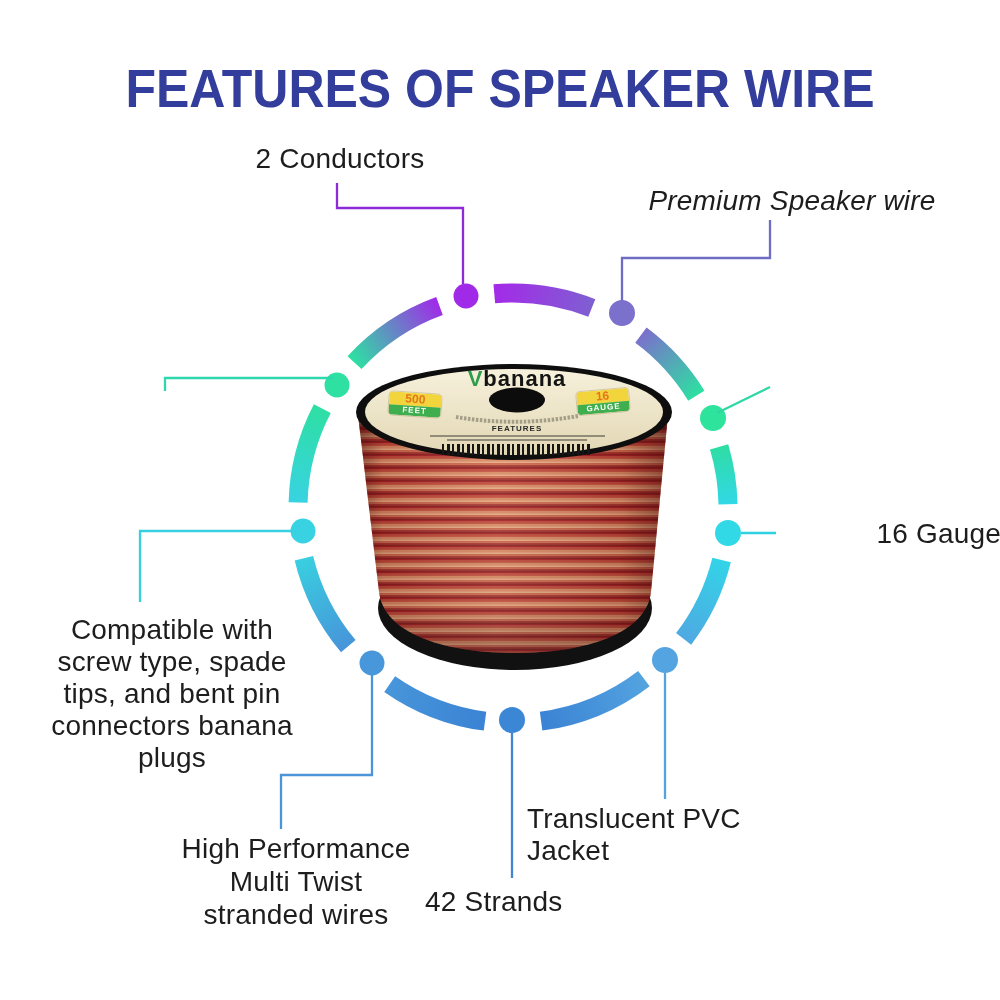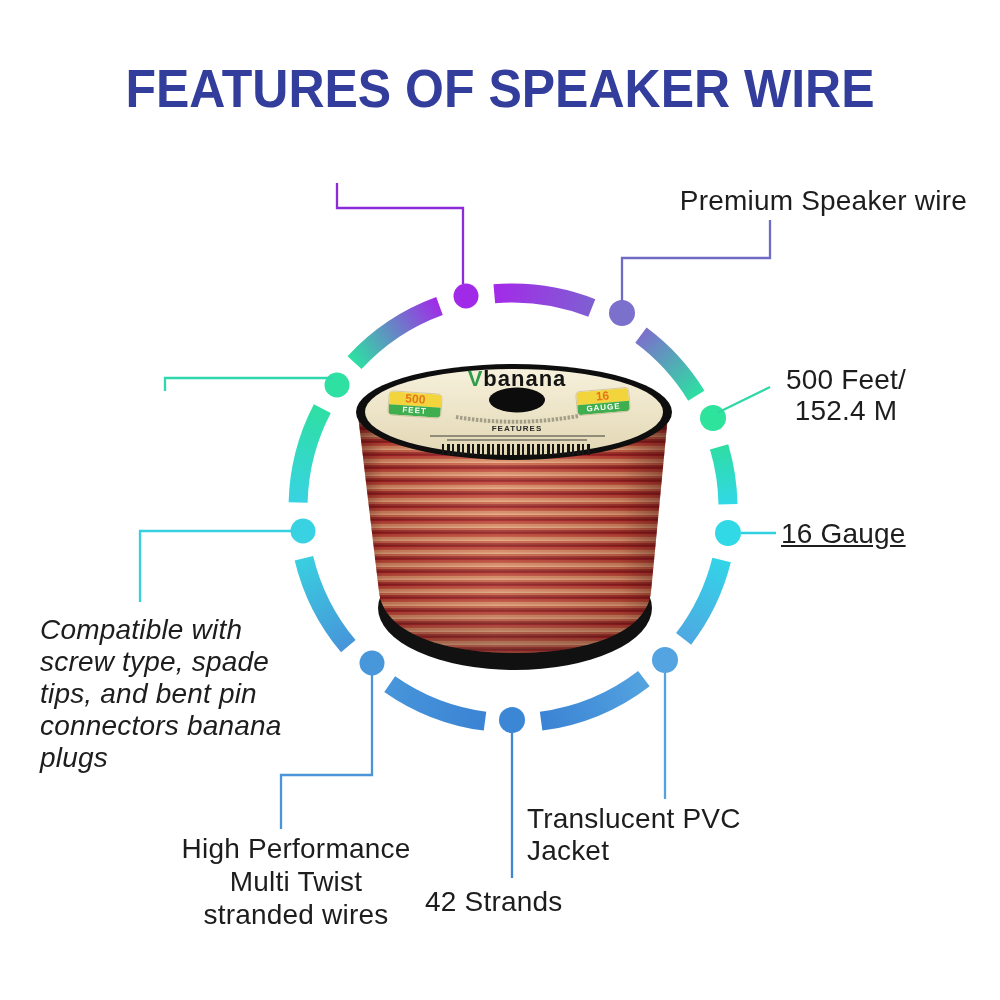"2 Conductors" div.callout { html: none -> <div>2 Conductors</div> }
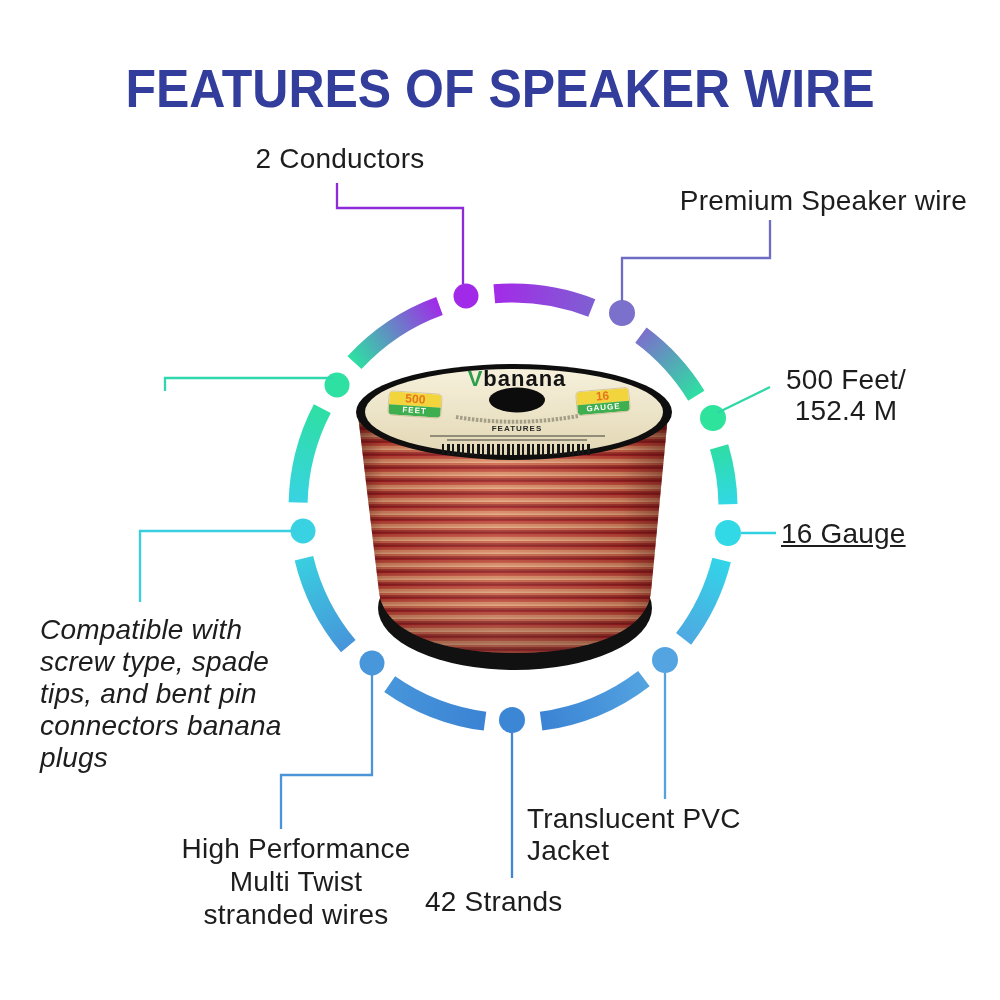"Premium Speaker wire" .c-premium { font-style: none -> italic; text-align: right -> center }
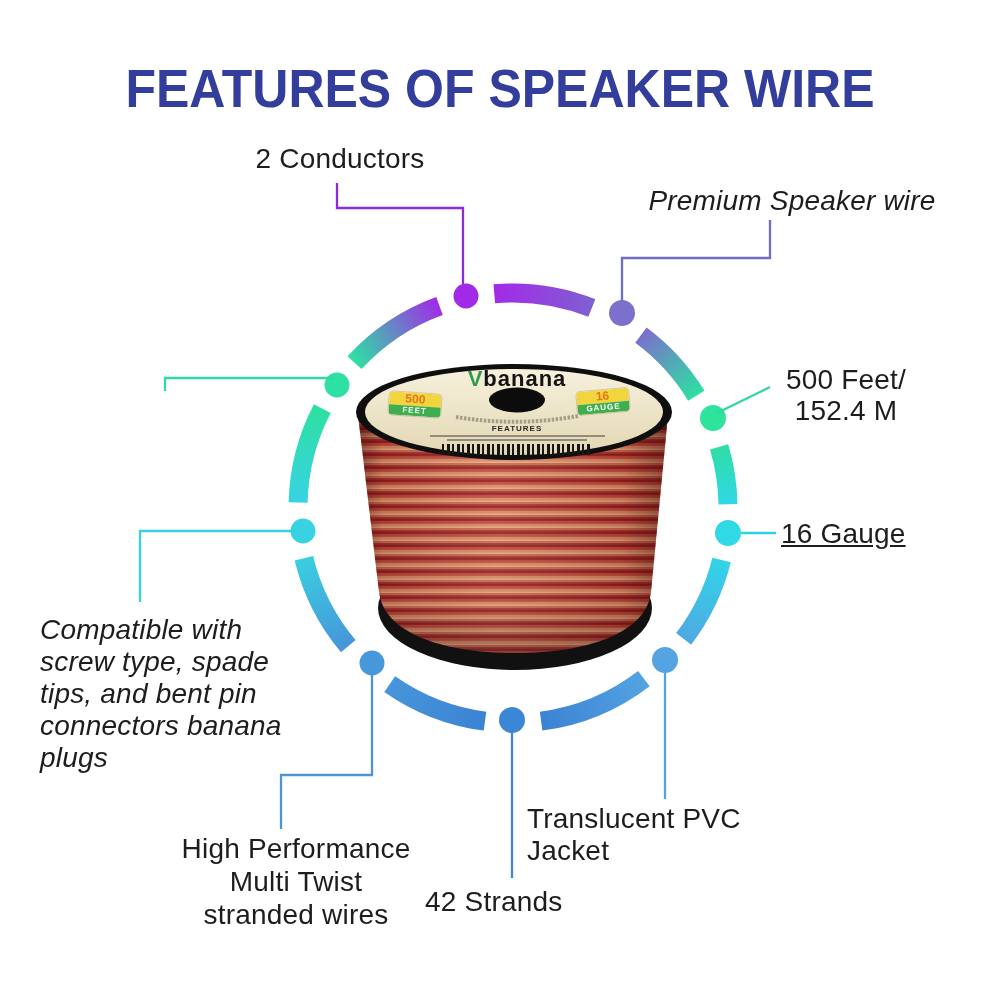"500 Feet/" div.callout { html: <div>500 Feet/ 152.4 M</div> -> none }
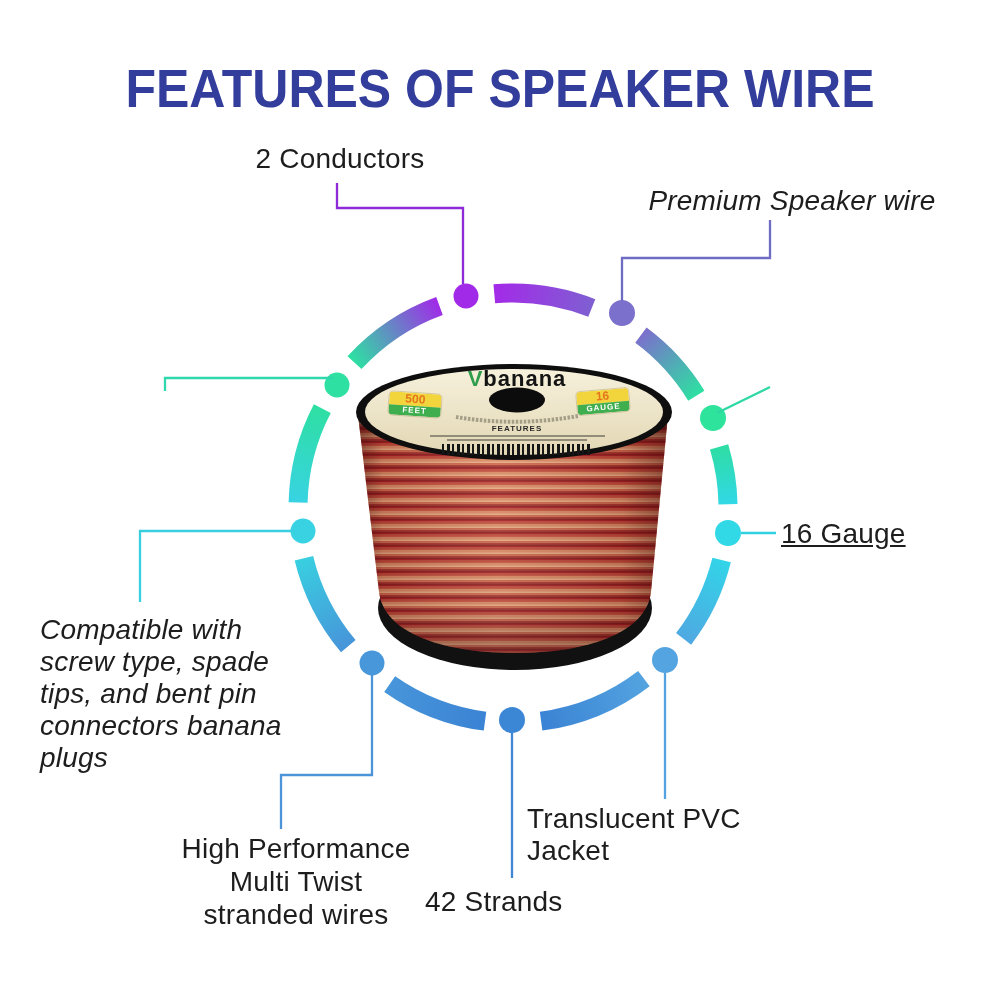"16 Gauge" .c-gauge { text-align: left -> right; text-decoration: underline -> none }
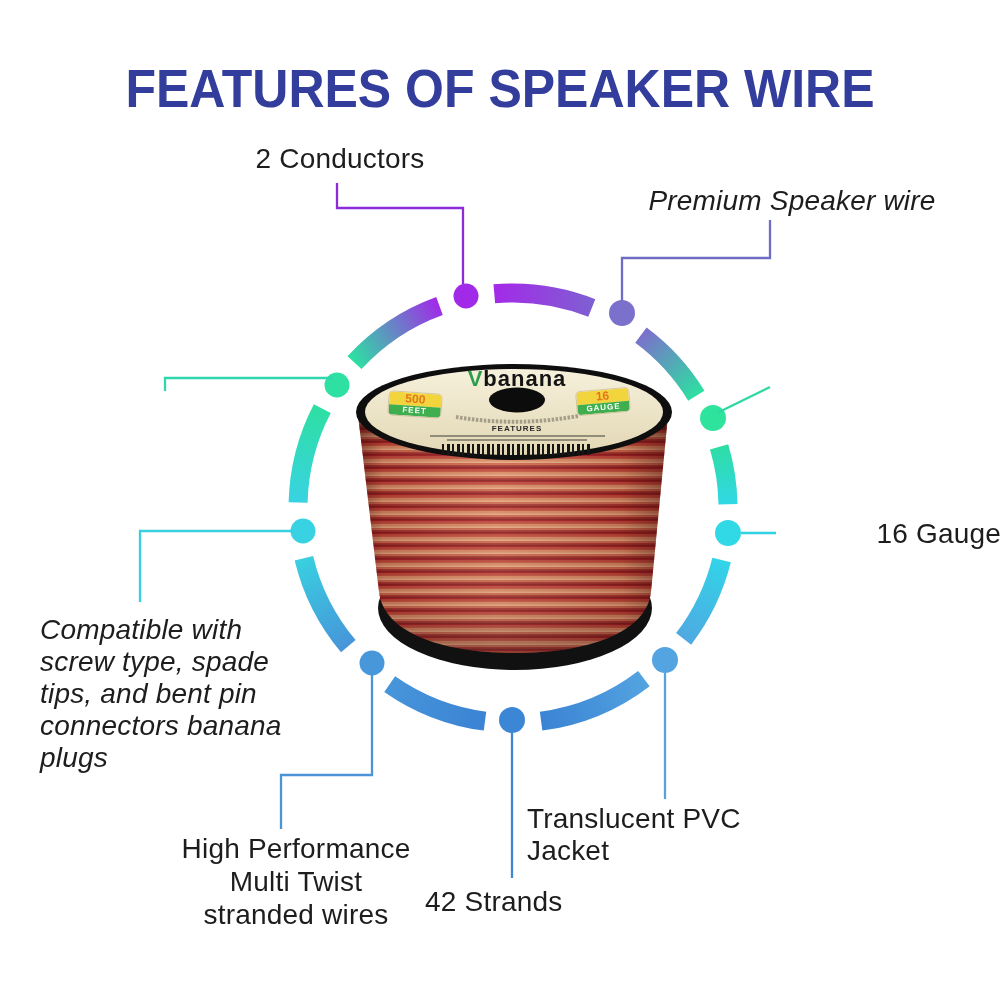"Compatible with" .c-compat { font-style: italic -> none; left: 40px -> 12px; text-align: left -> center }
